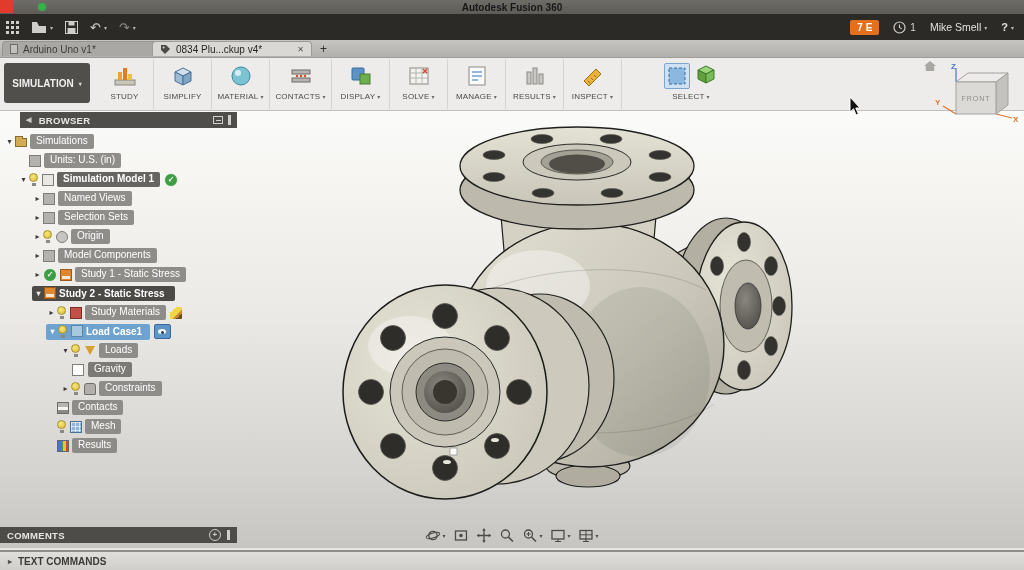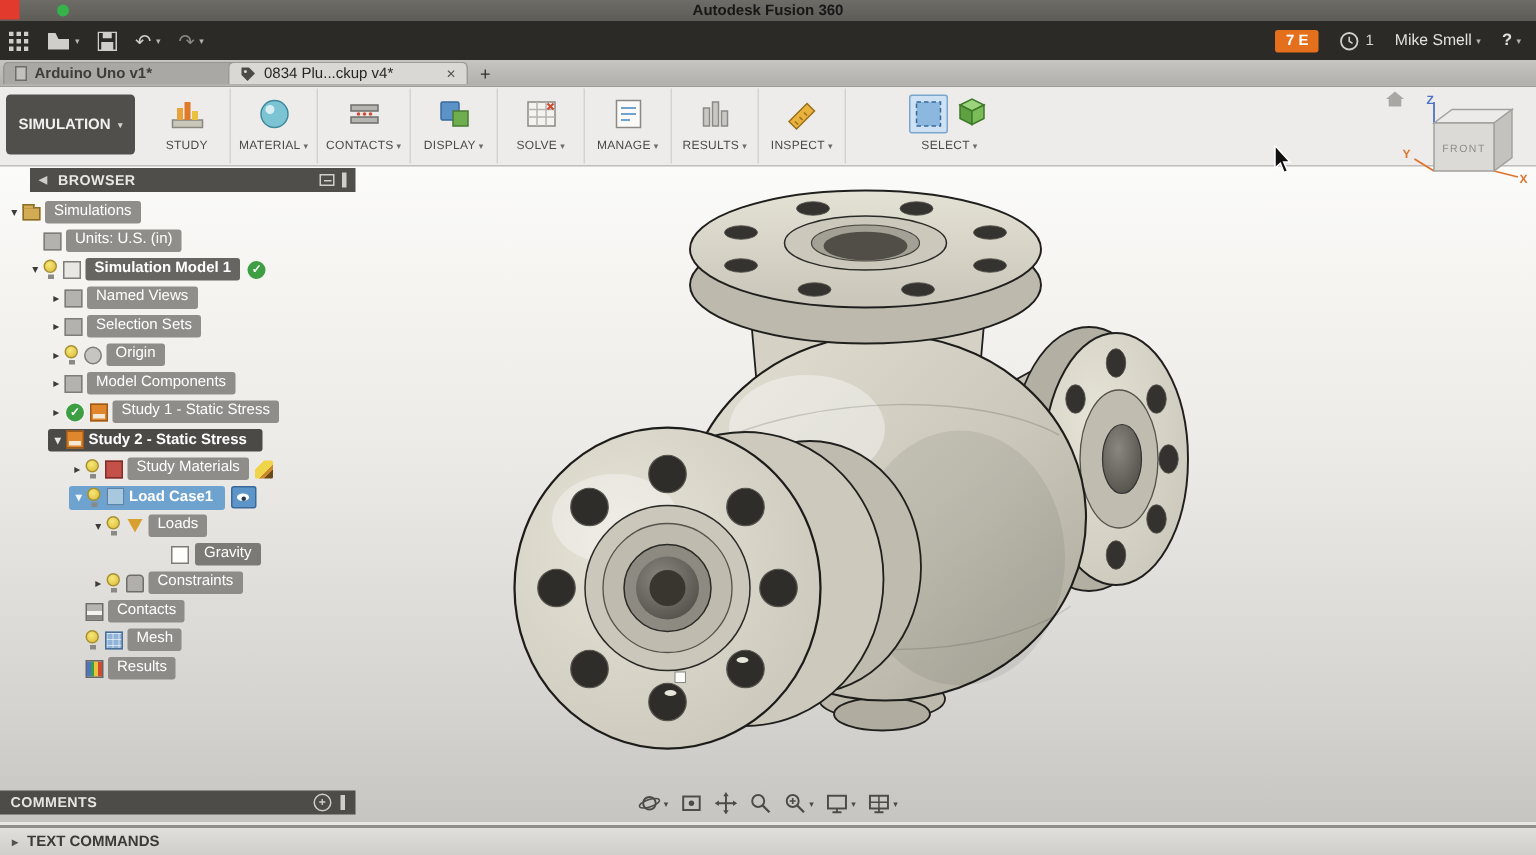"Arduino Uno v1*" .tab.inactive { font-weight: bold -> none }
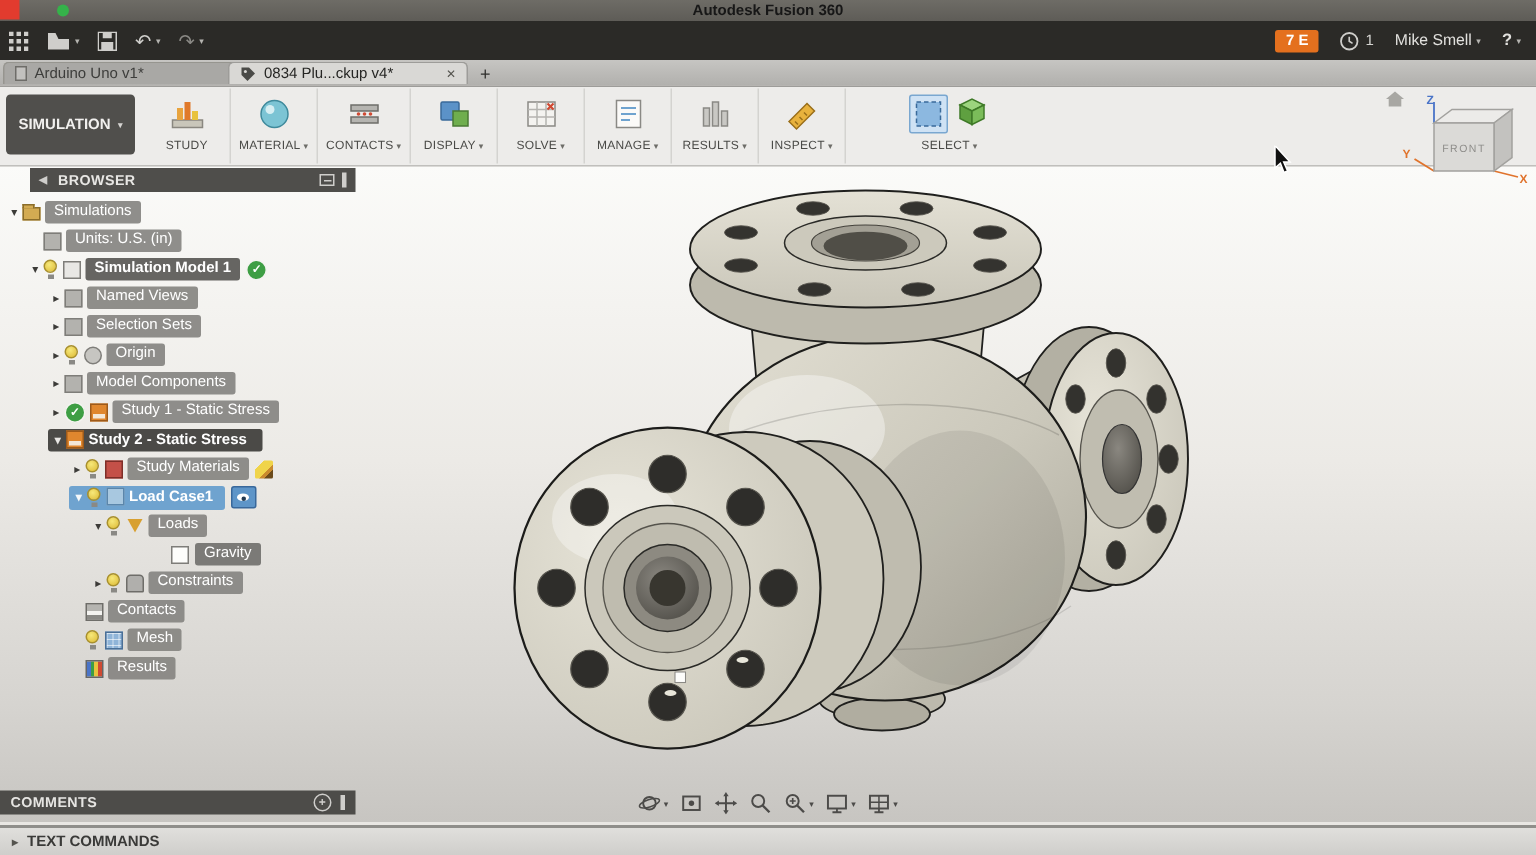"SIMPLIFY" div.rcell { html: none -> <div> <span> <svg> <polygon></polygon> <polygon></polygon> <polygon></polygon> </svg> </span> <span> <span>SIMPLIFY</span> </span> </div> }
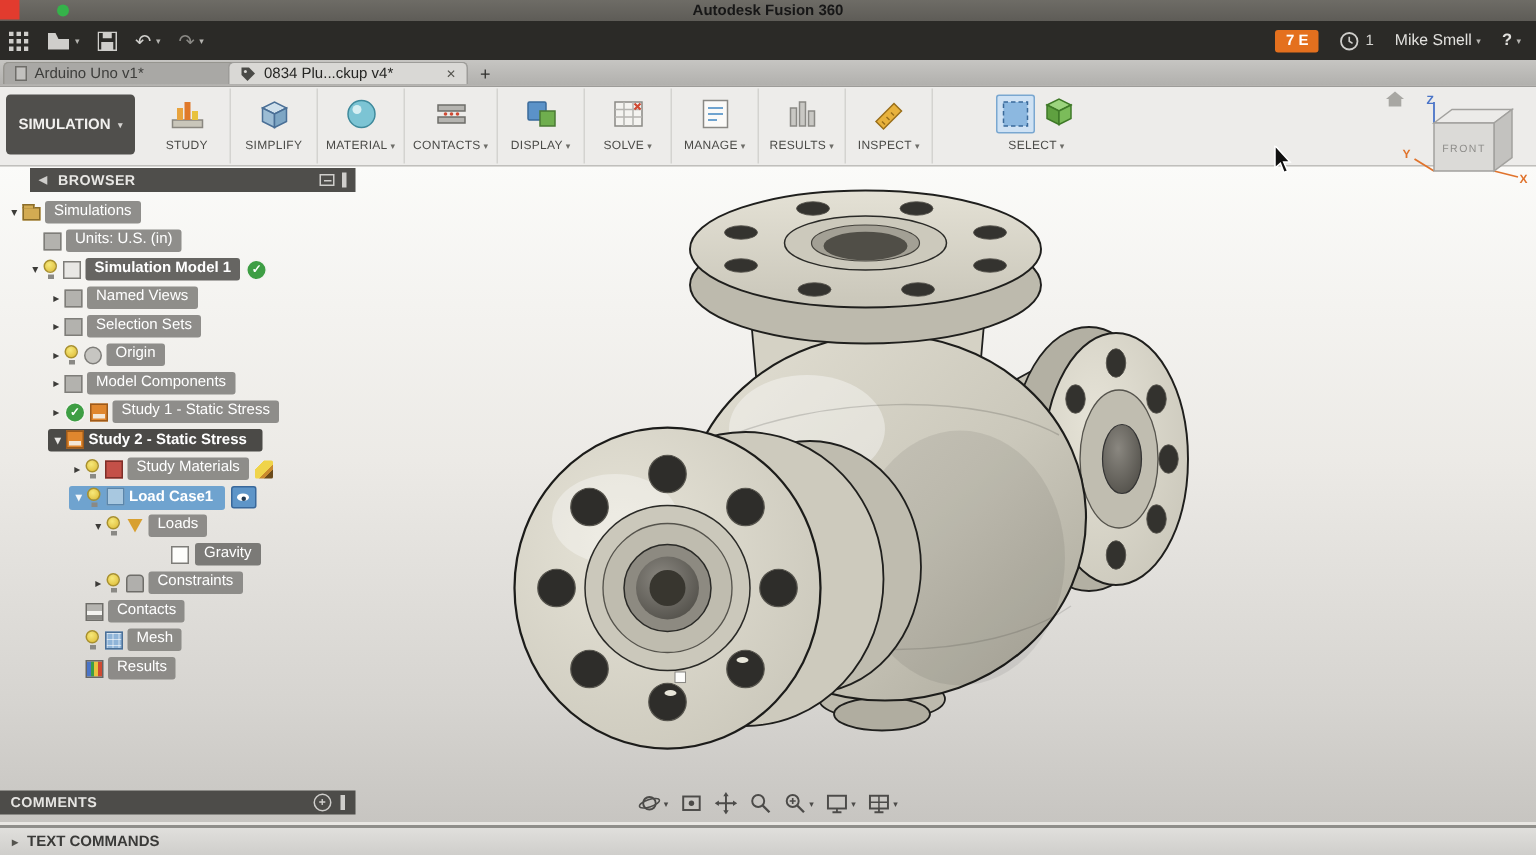"Gravity" div.trow { padding-left: 114px -> 72px }
